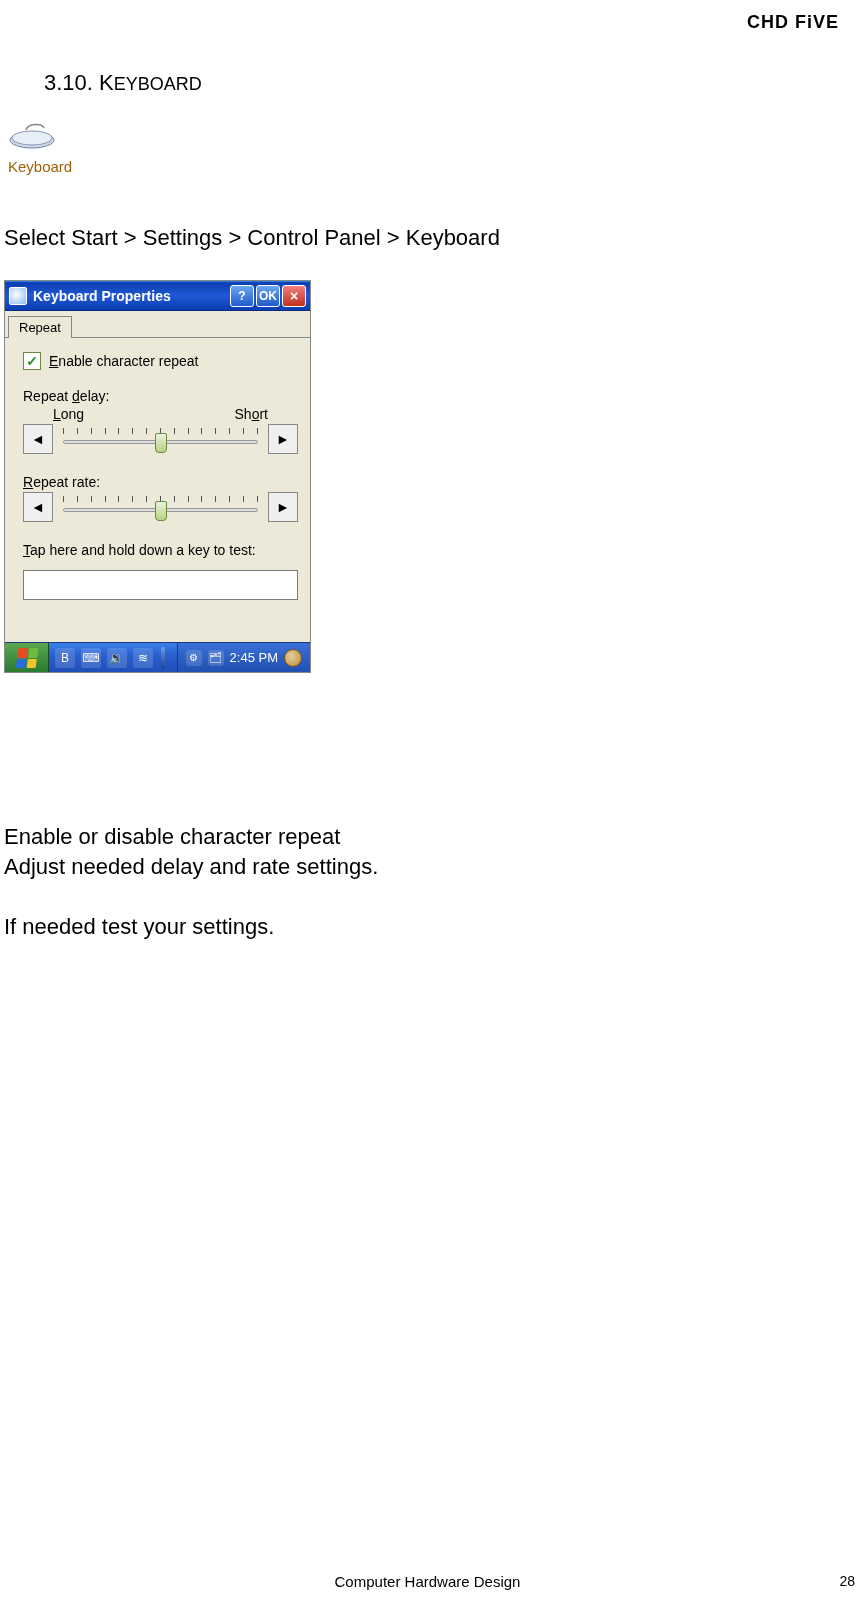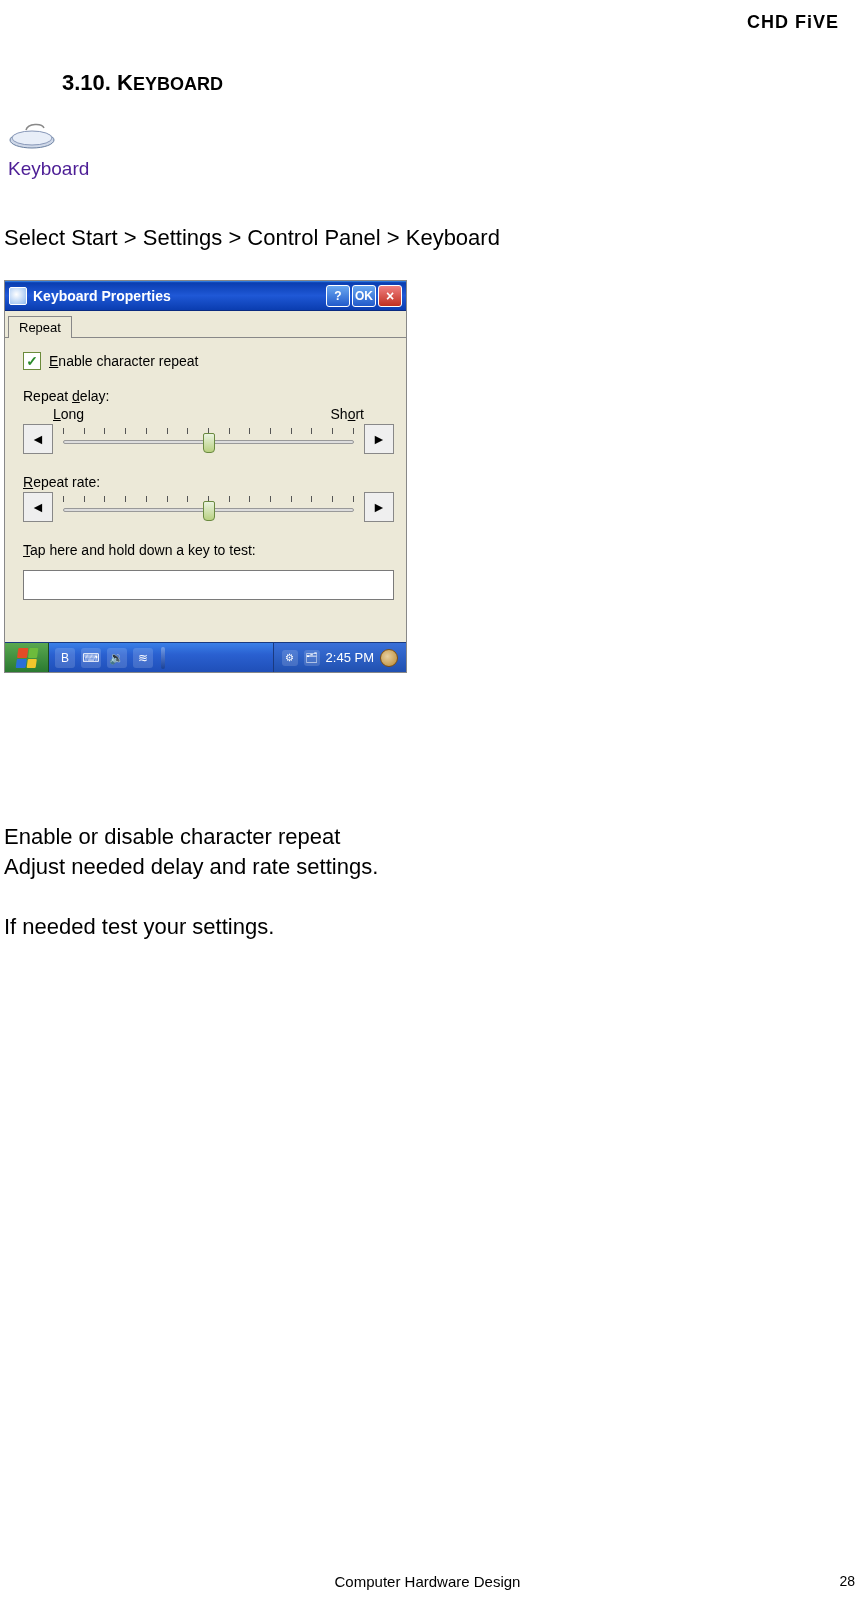"3.10. KEYBOARD" .section-heading { font-weight: bold -> normal; left: 62px -> 44px }
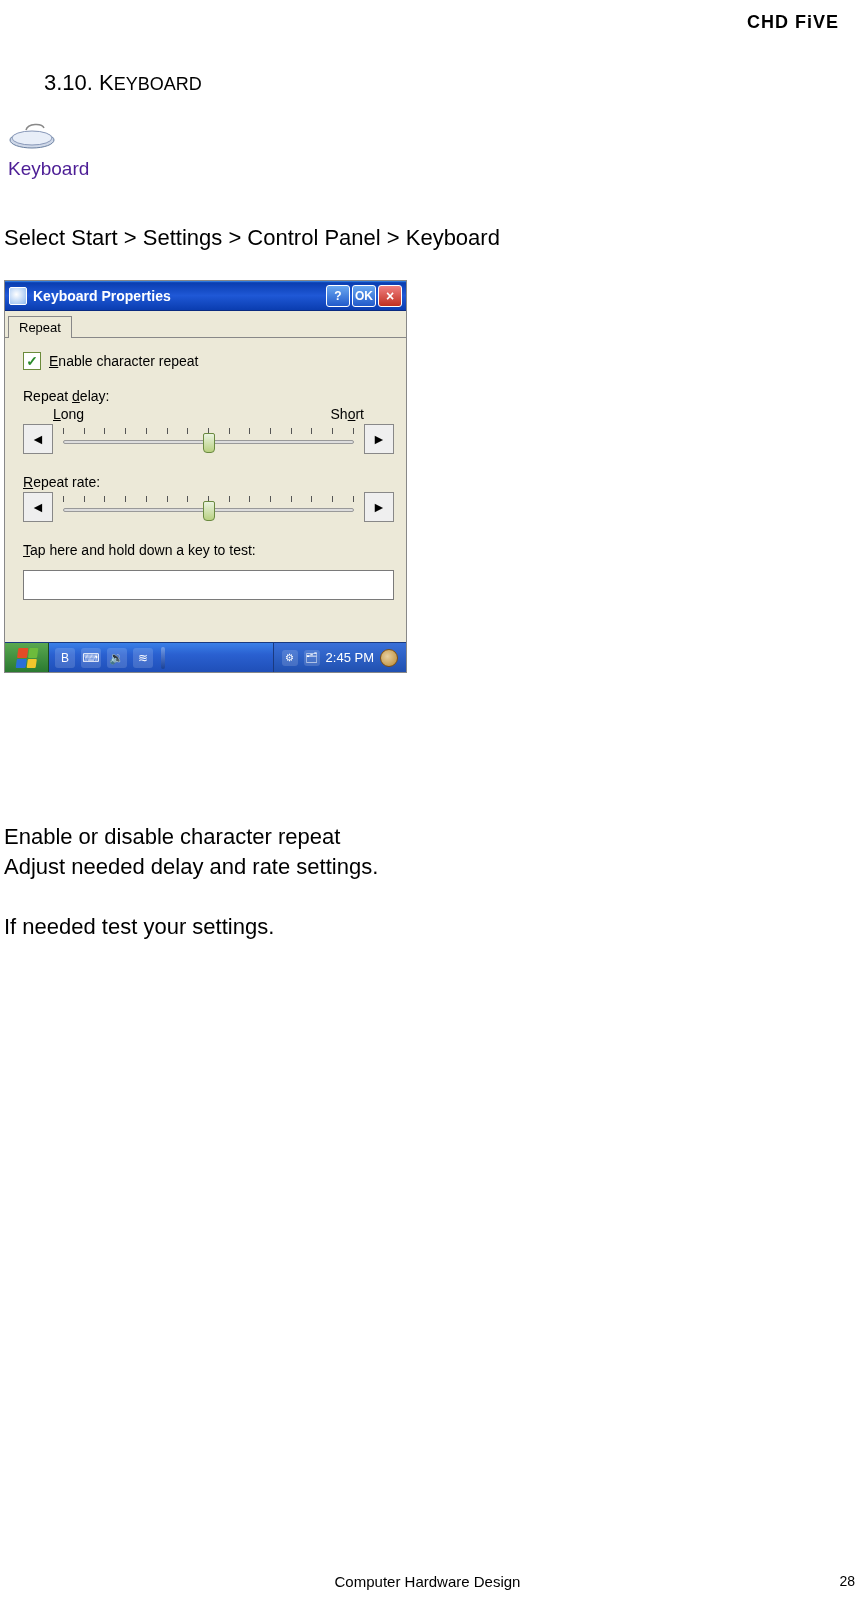"Keyboard" .kb-icon-label { color: #4c1d95 -> #a16207; font-size: 19px -> 15px }
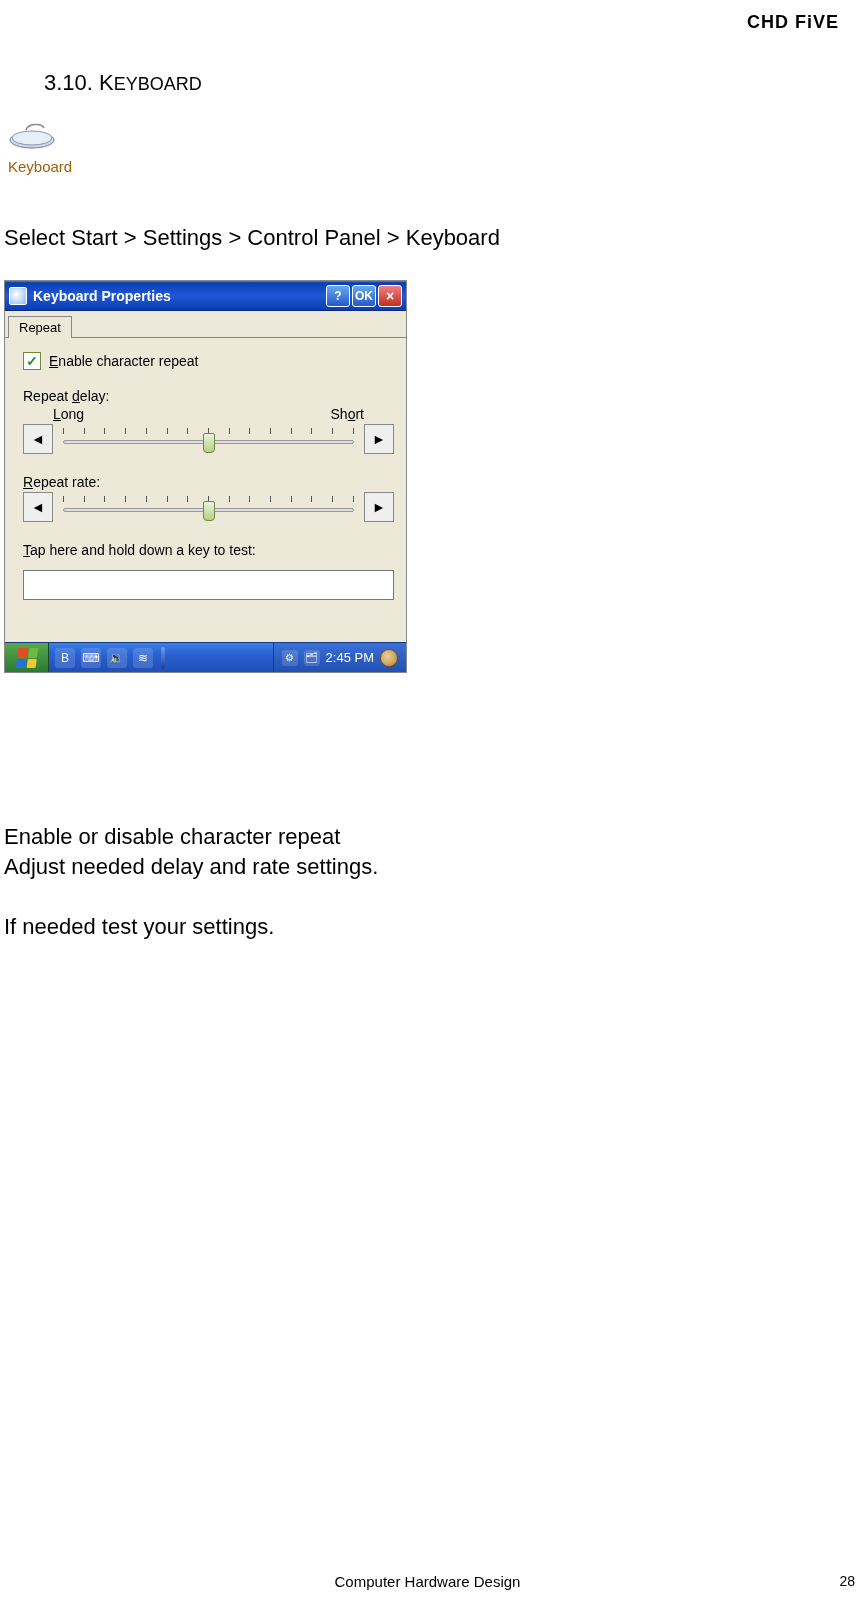"Keyboard Properties" .dialog-wrap { width: 403px -> 307px }
